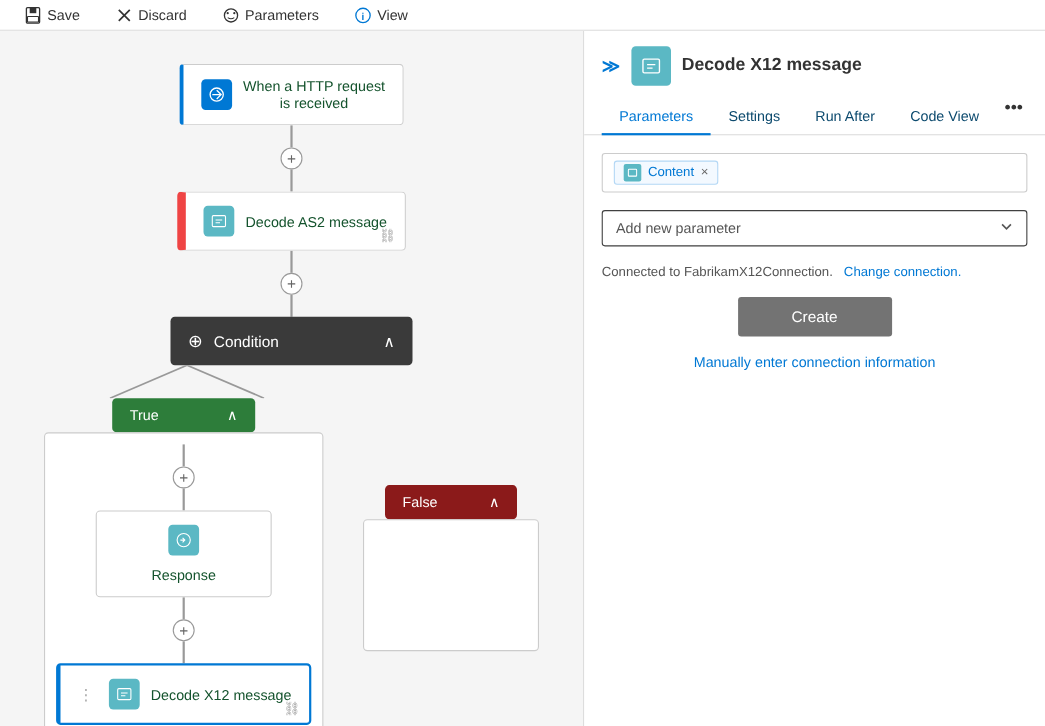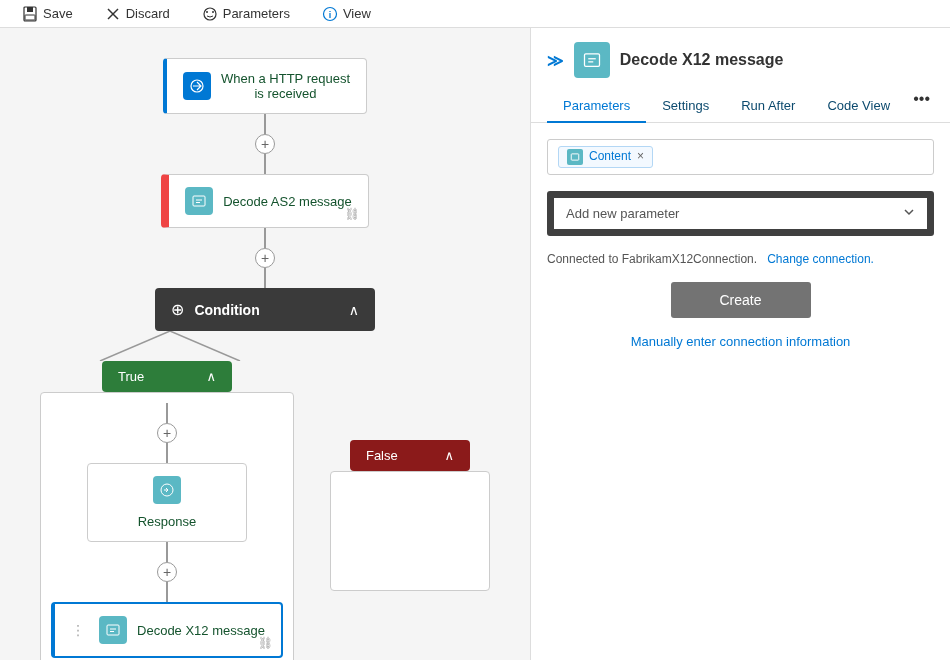"Add new parameter" .dropdown-field { border: 7px solid #404040 -> 1px solid #404040 }
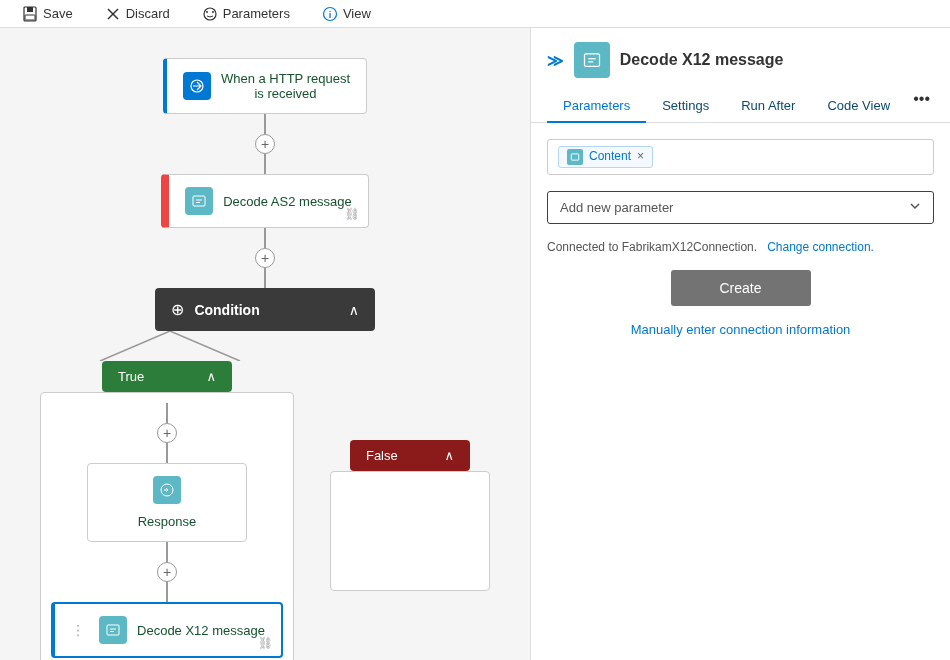"Condition" .node-label-white { font-weight: 700 -> 400 }
